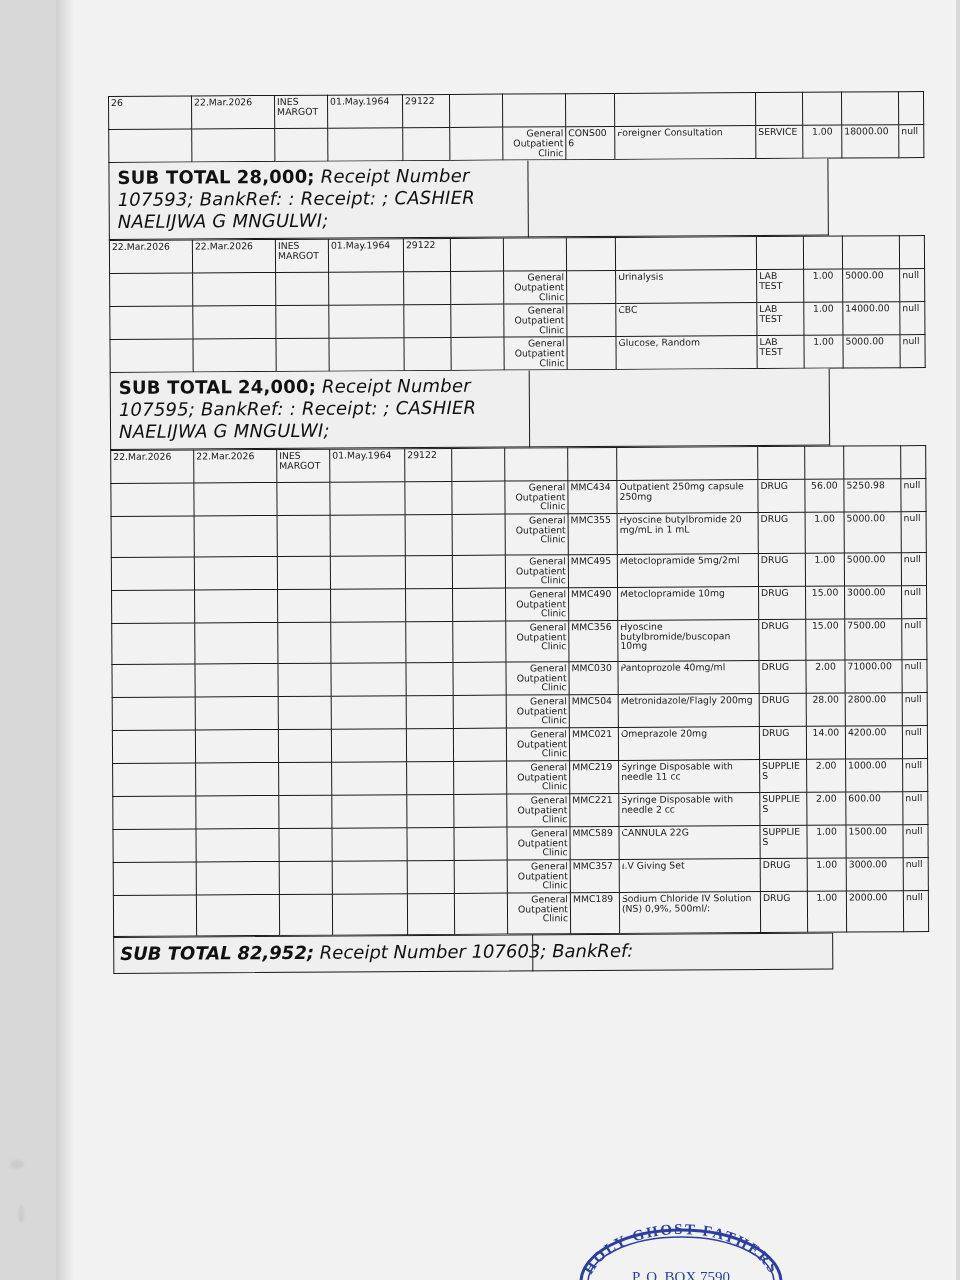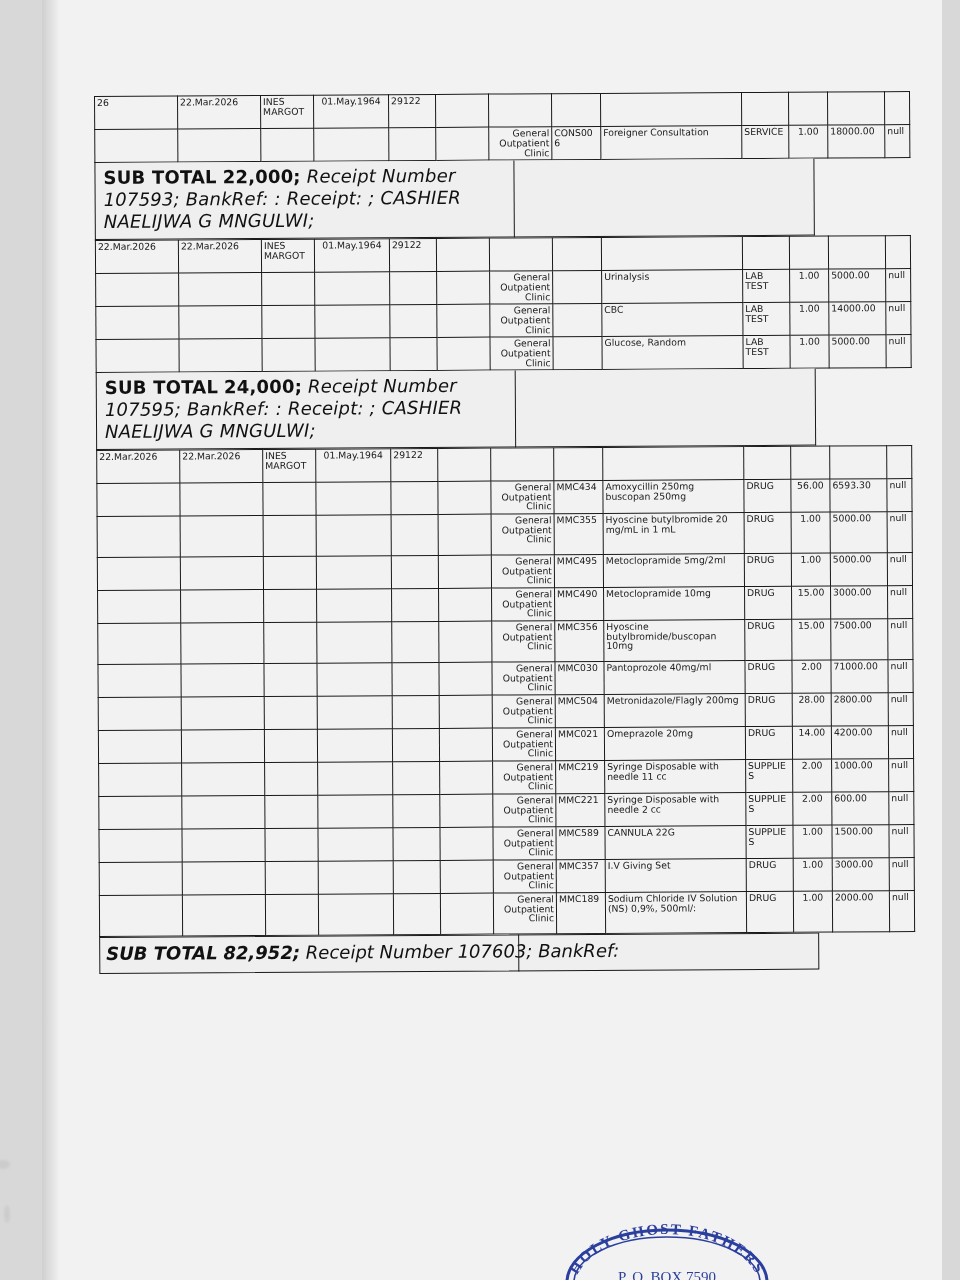"26" #paper { left: 42px -> 56px }
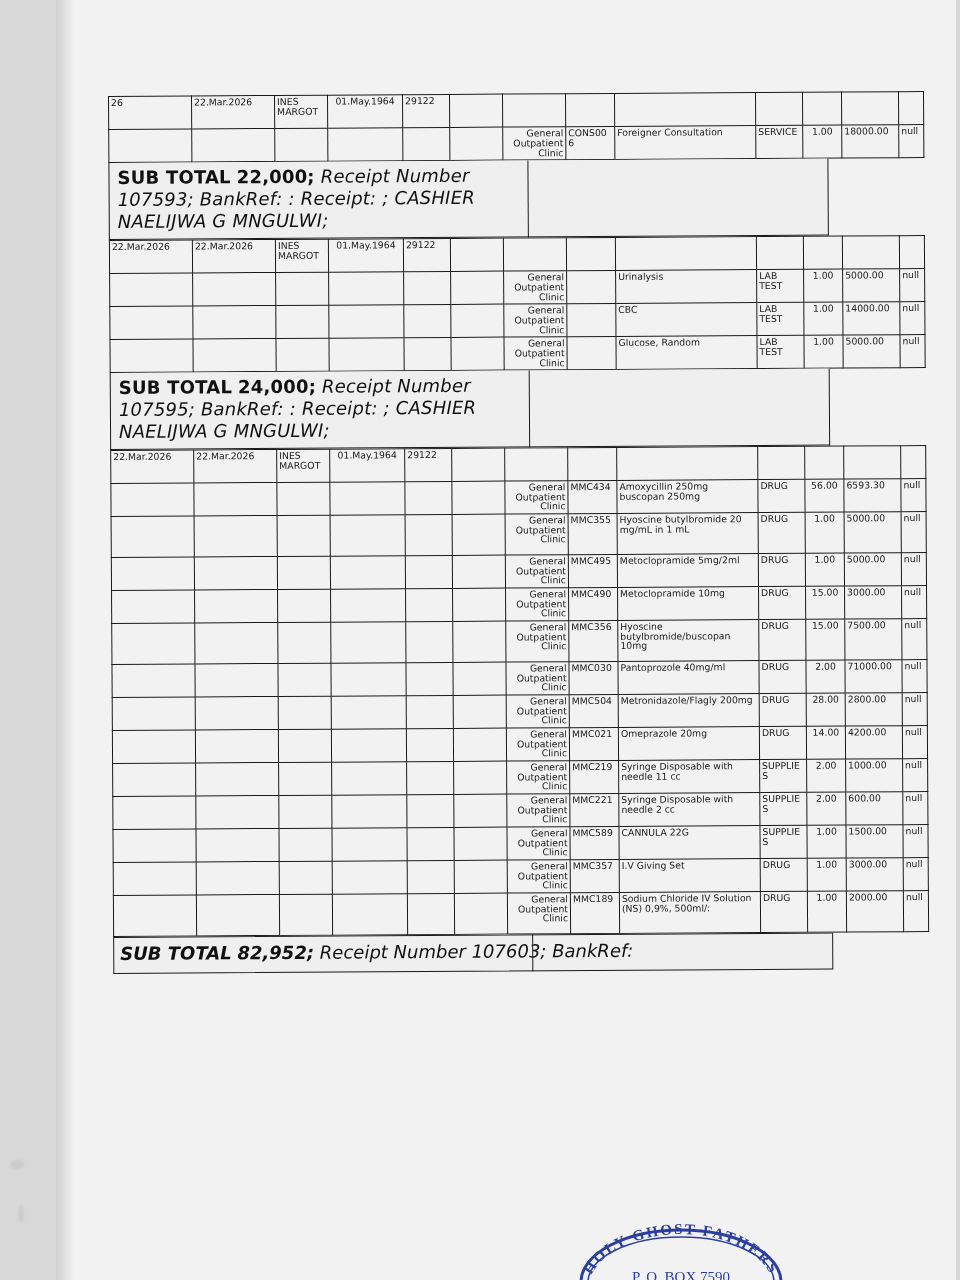"01.May.1964" td.c-dob { text-align: center -> none }
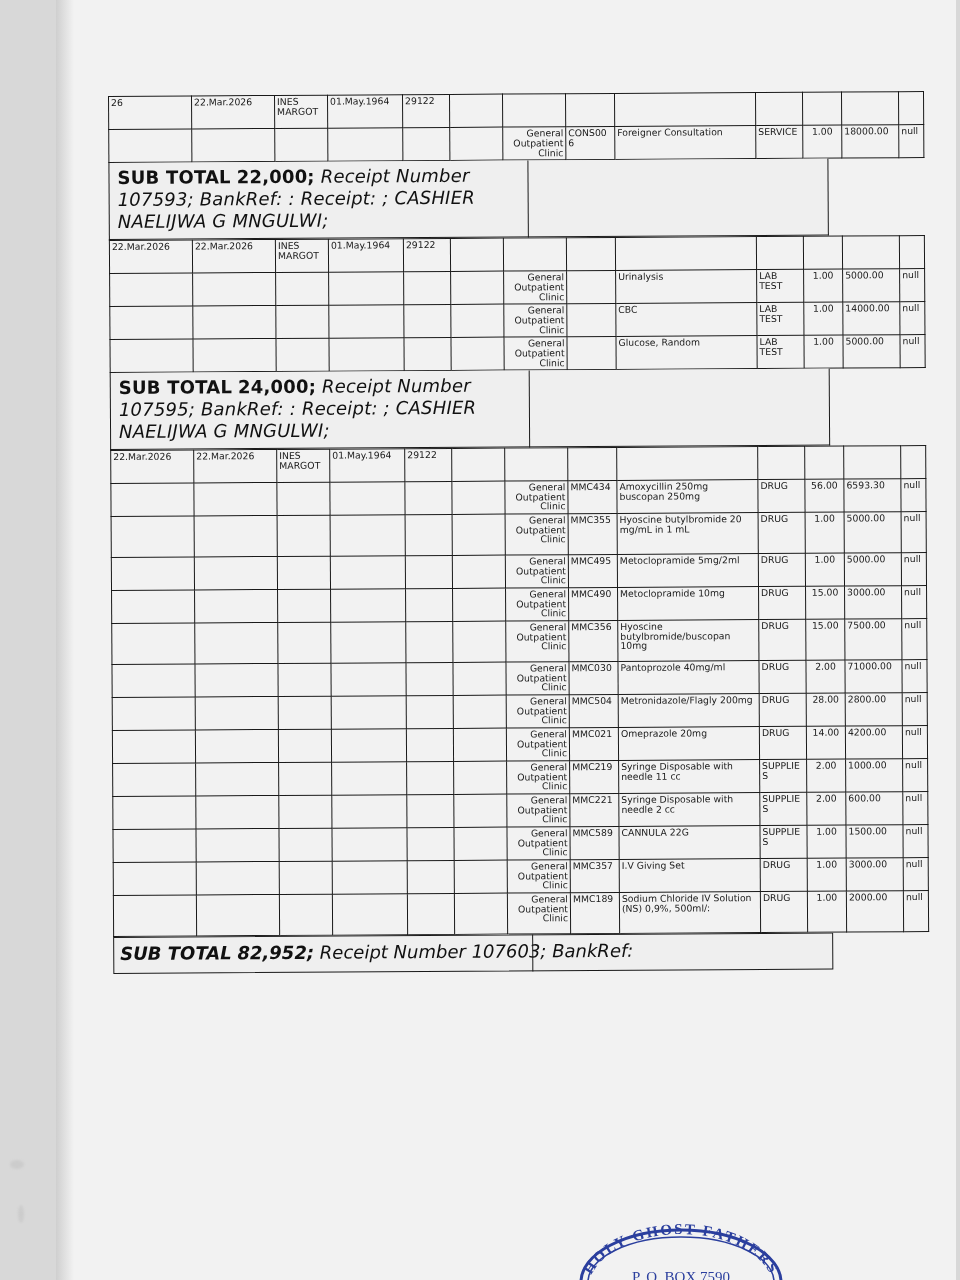"Foreigner Consultation" td.c-desc { border-radius: none -> 12px }
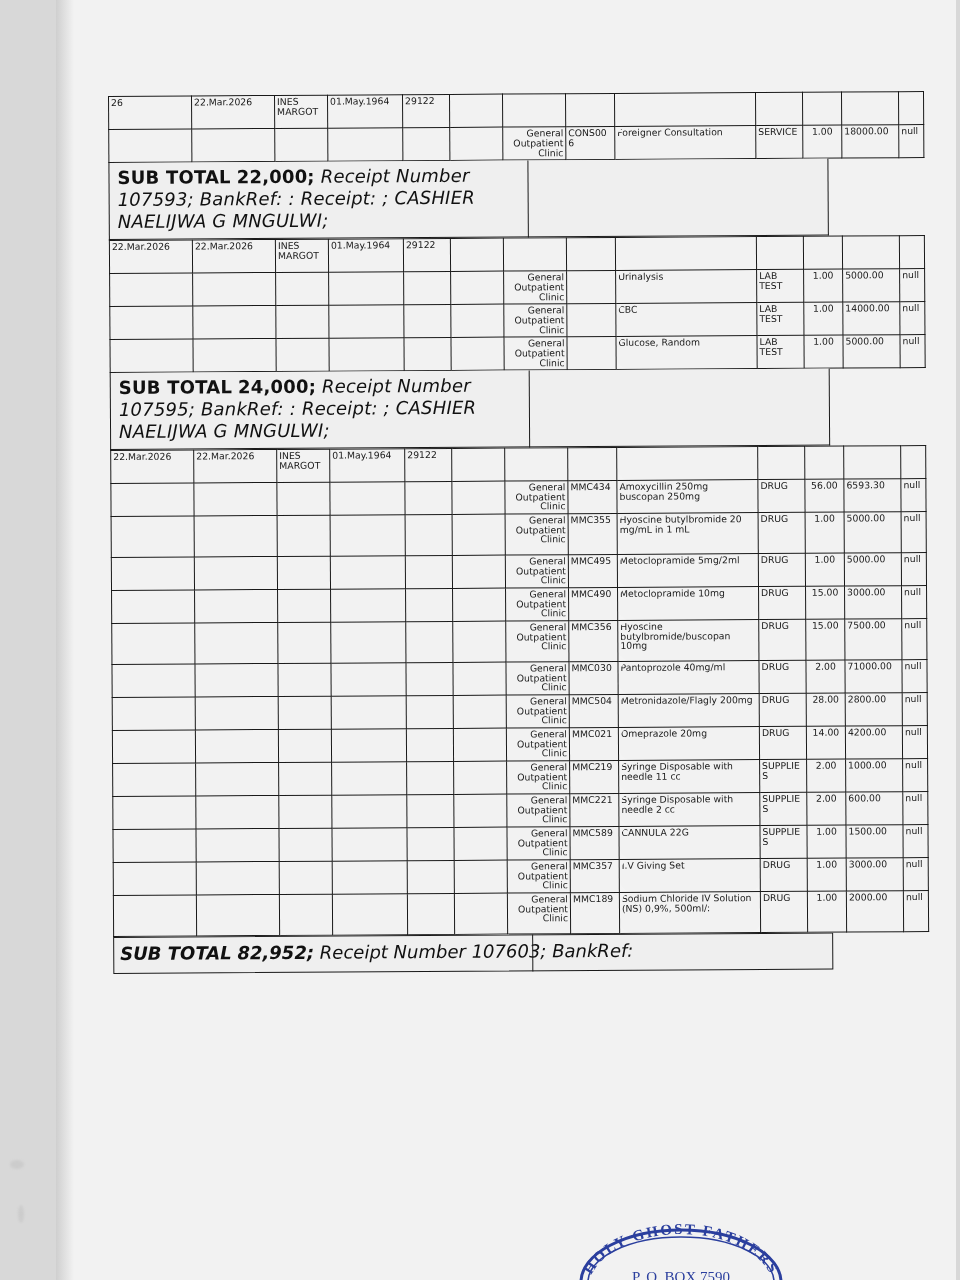"22,000;" b { text: 22,000 -> 28,000 }
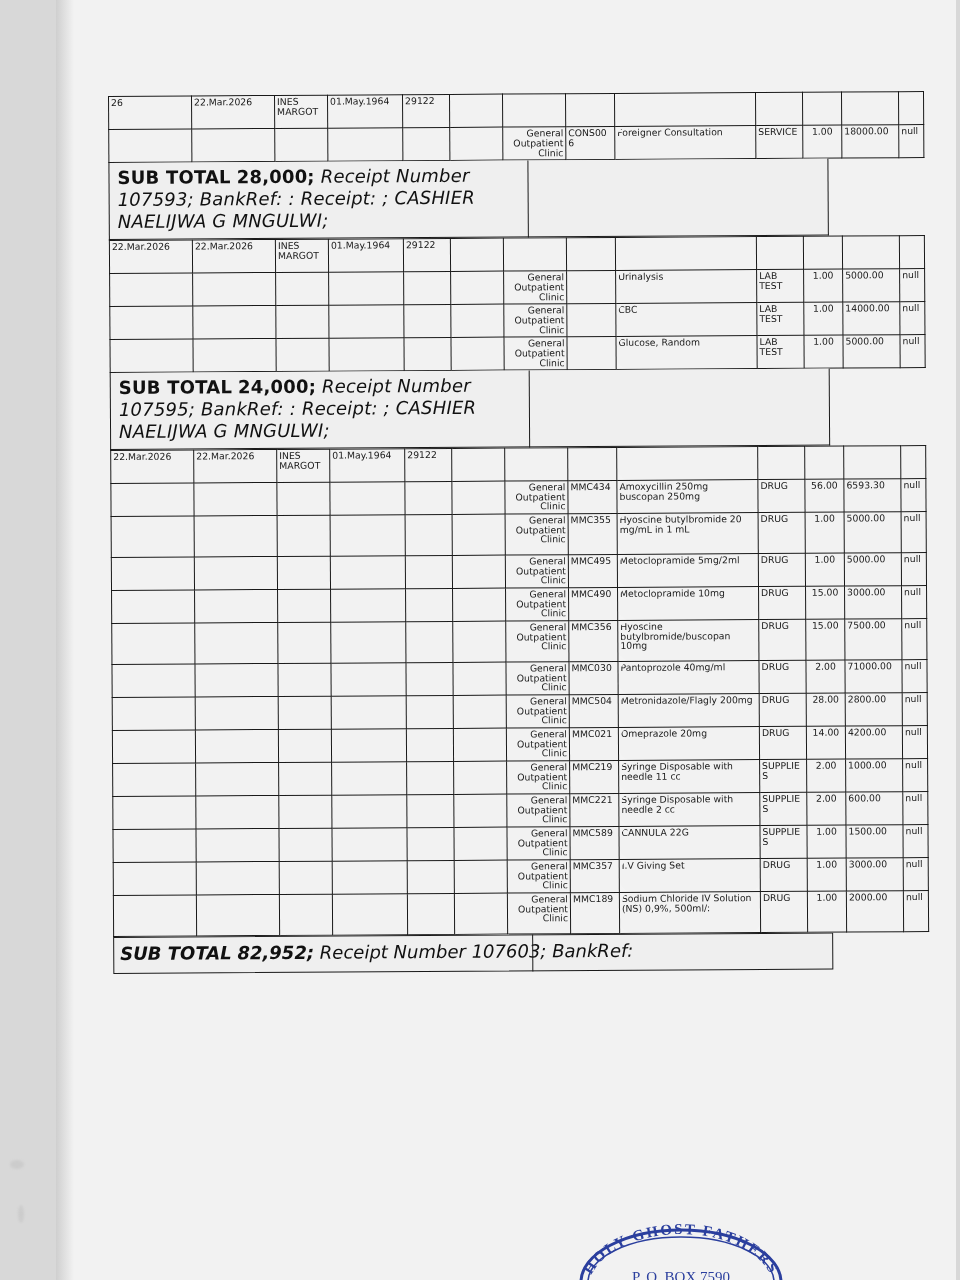"Amoxycillin 250mg buscopan 250mg" td.c-desc { text: Amoxycillin 250mg buscopan -> Outpatient 250mg capsule }
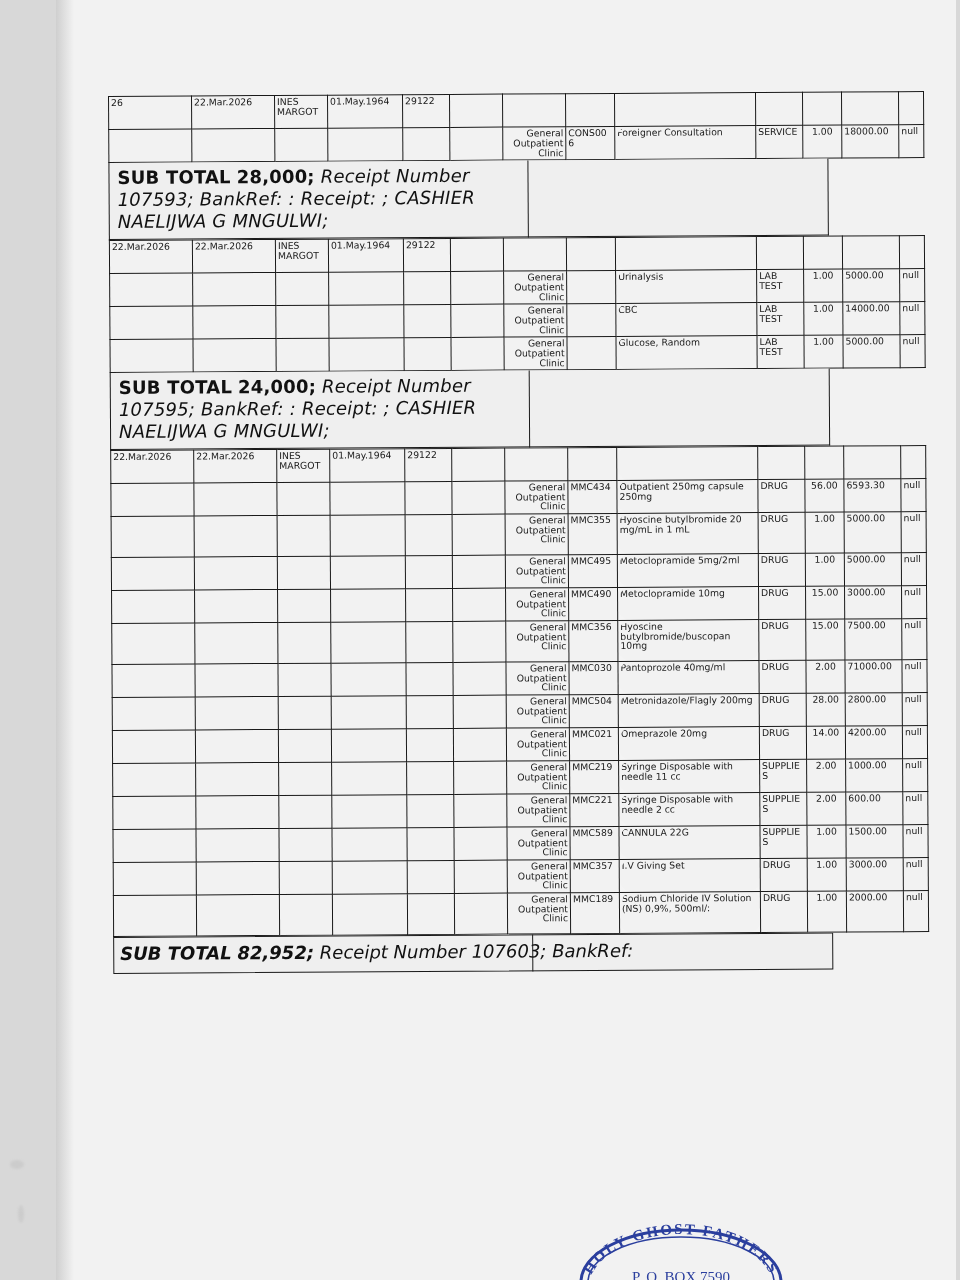"6593.30" td.c-amt { text: 6593.30 -> 5250.98 }
